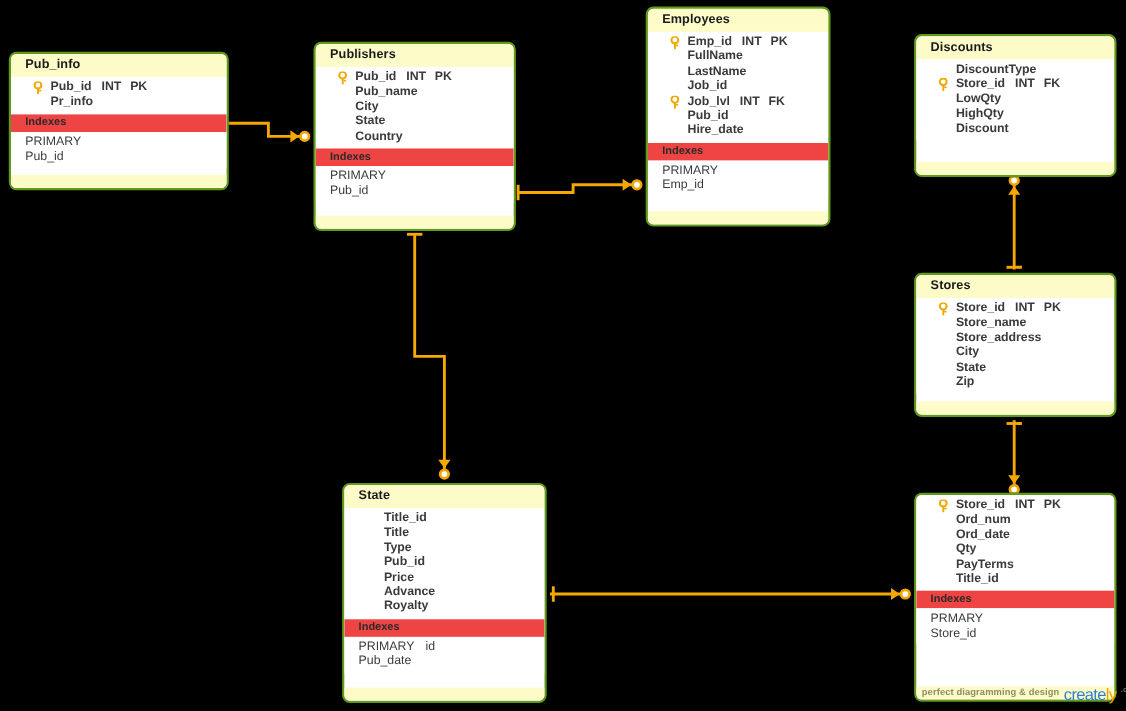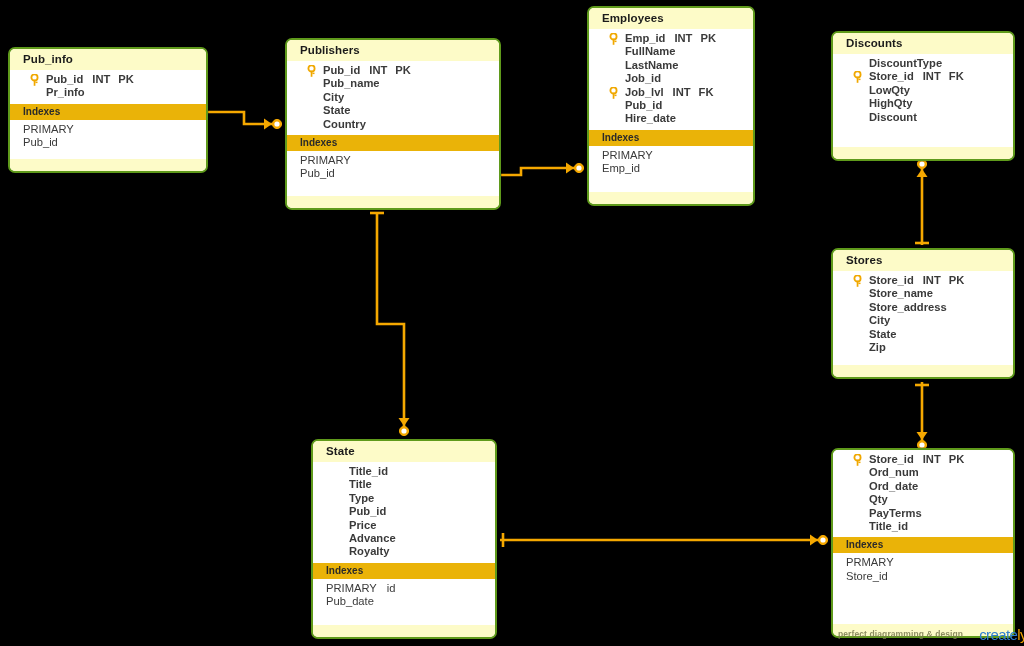"Publishers" div.entity { width: 216px -> 184px }
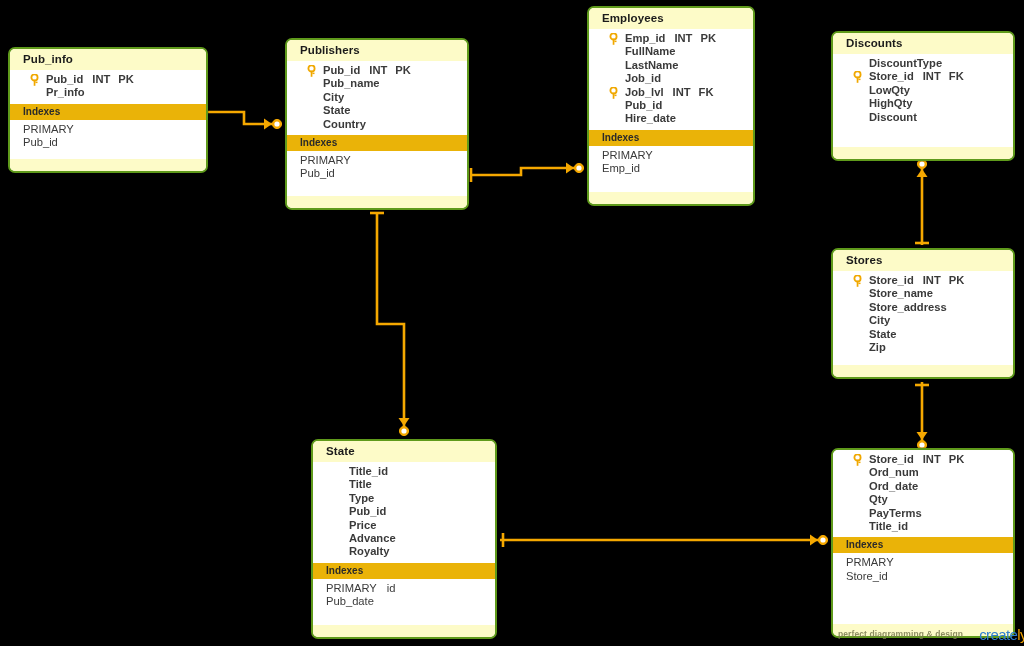"Indexes" .idx-band { background: #eab308 -> #ef4444 }
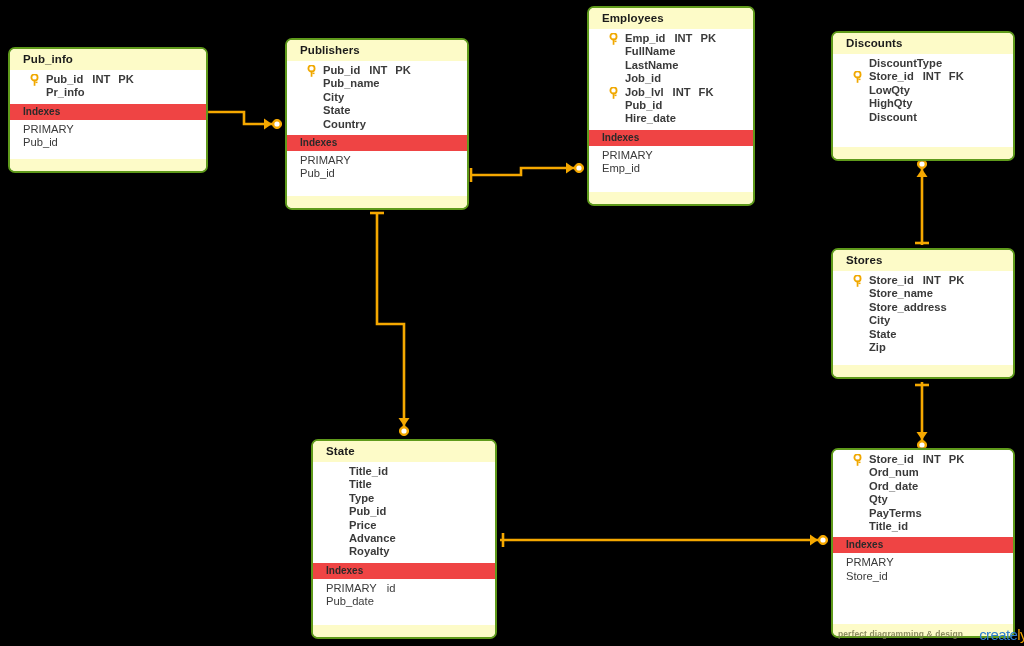"perfect diagramming & design" #watermark { align-items: center -> flex-start; gap: 16px -> 4px }
